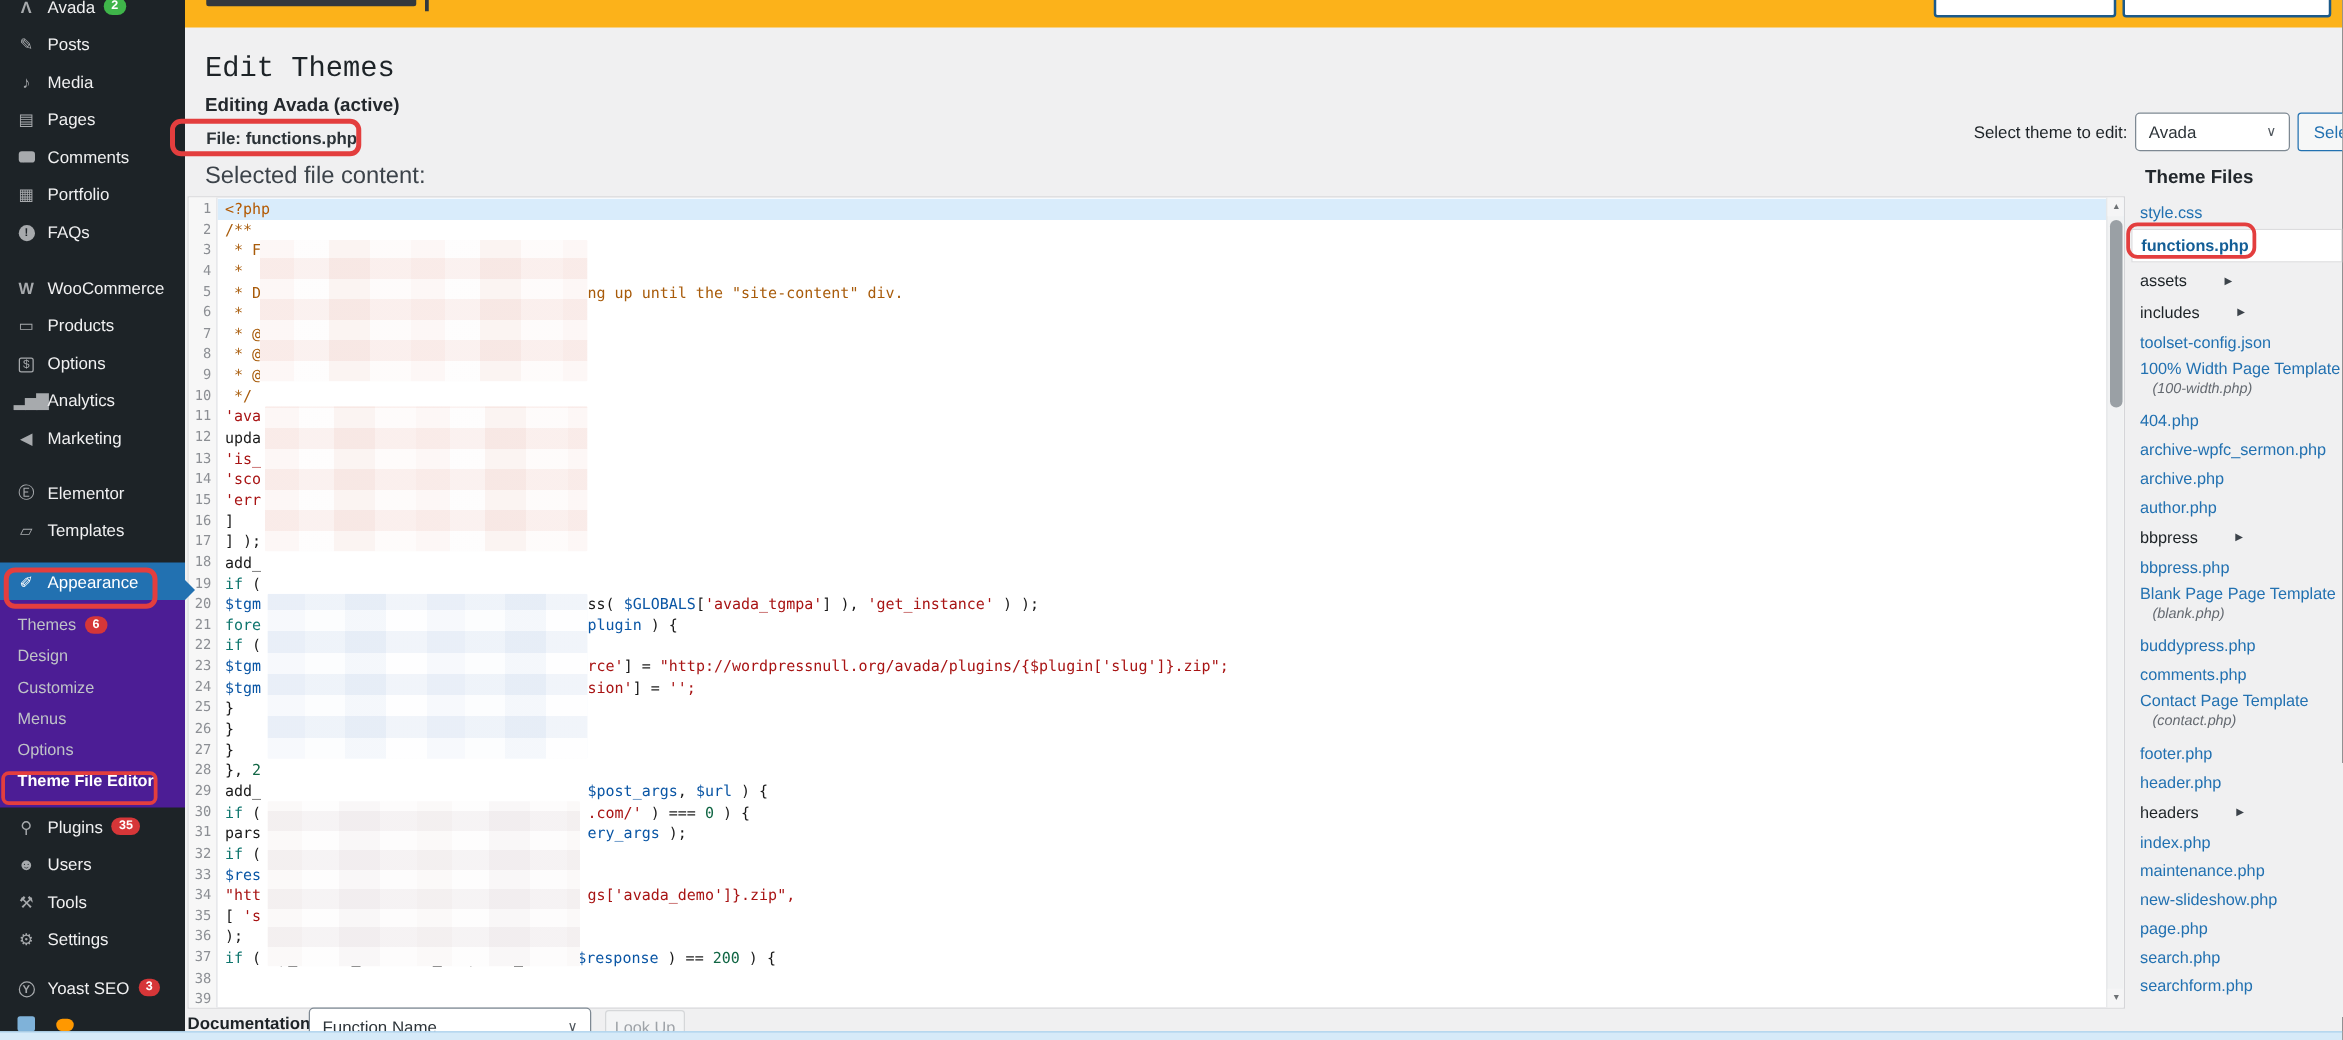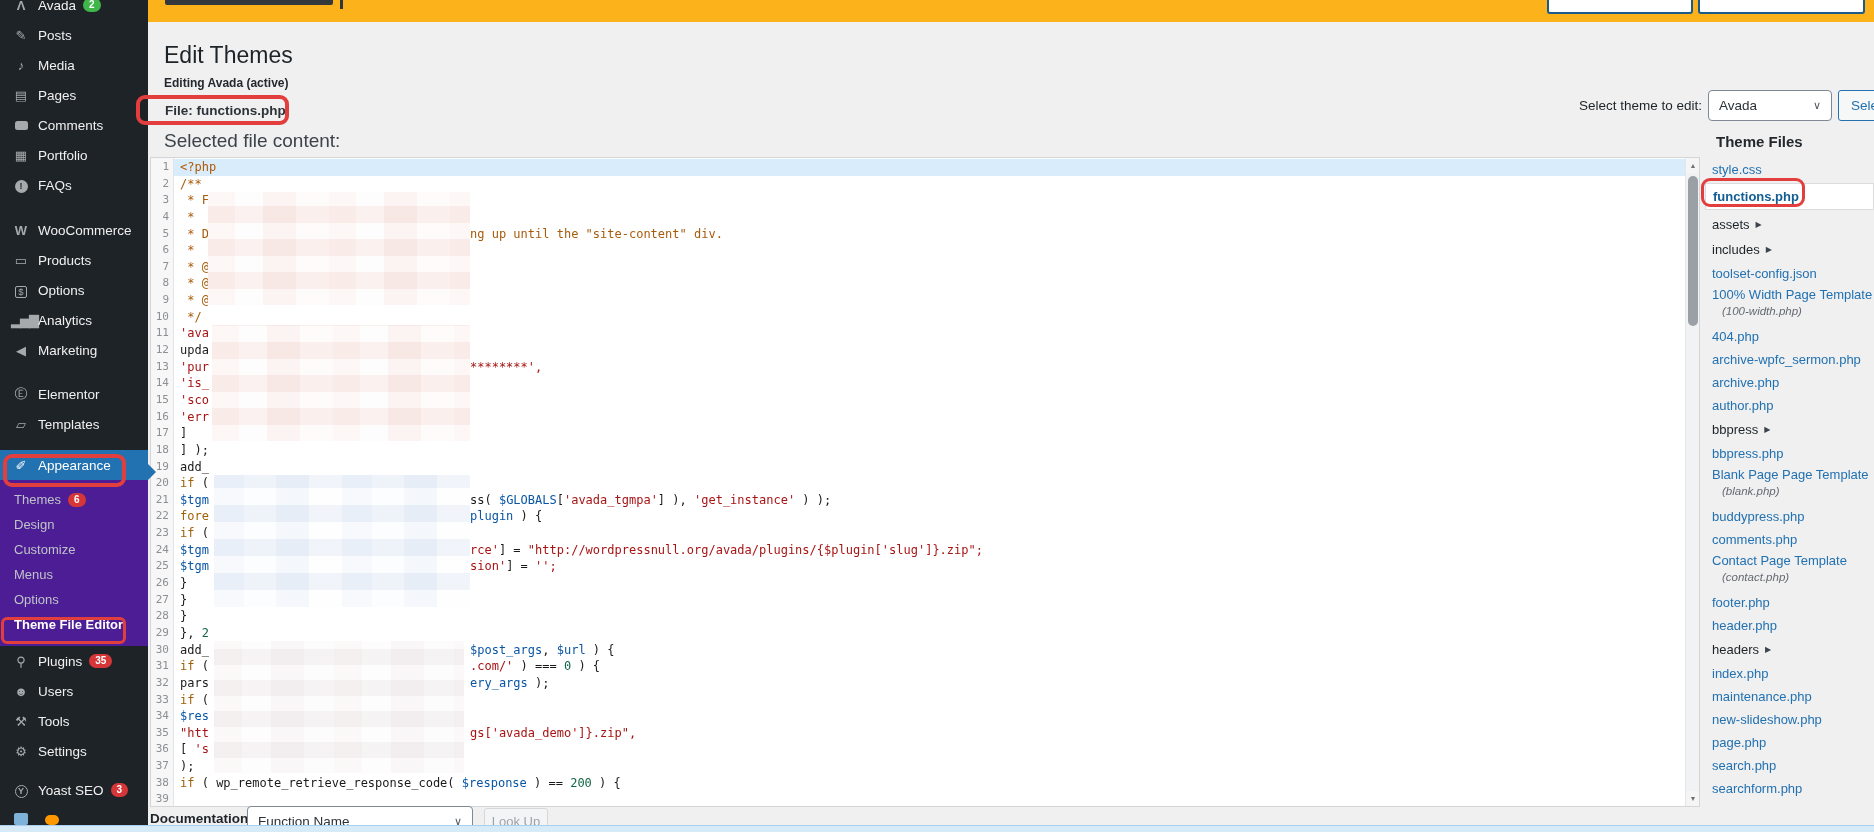"Edit Themes" #page-title { font-family: none -> Liberation Mono, monospace }
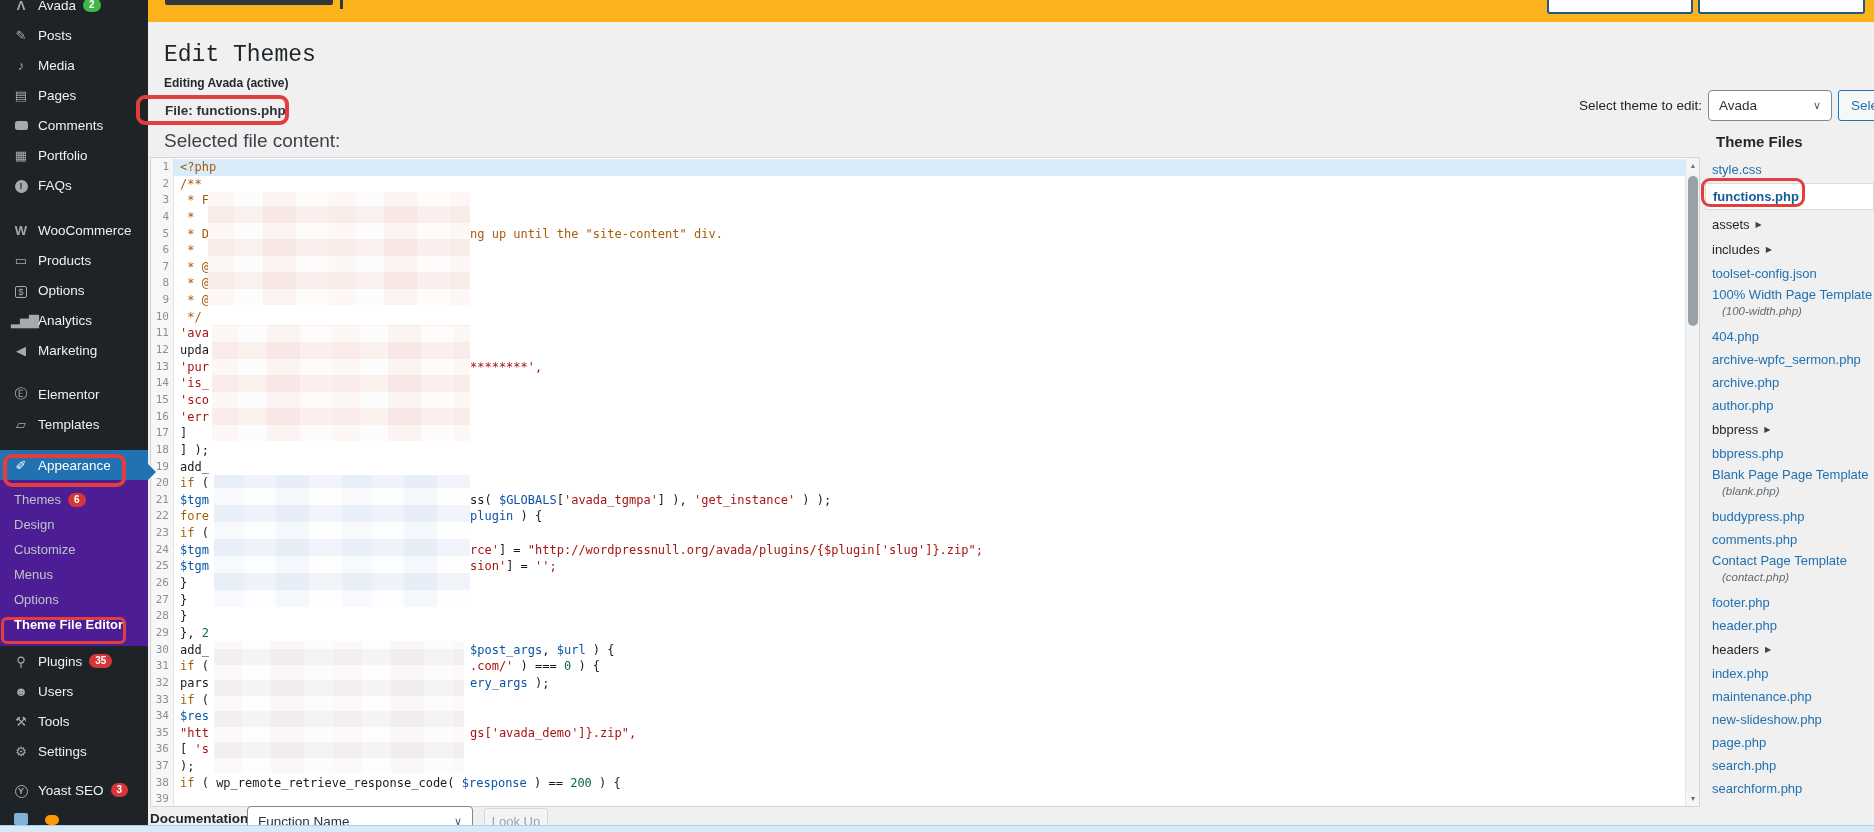"Editing Avada (active)" #editing-title { font-size: 12px -> 15px }
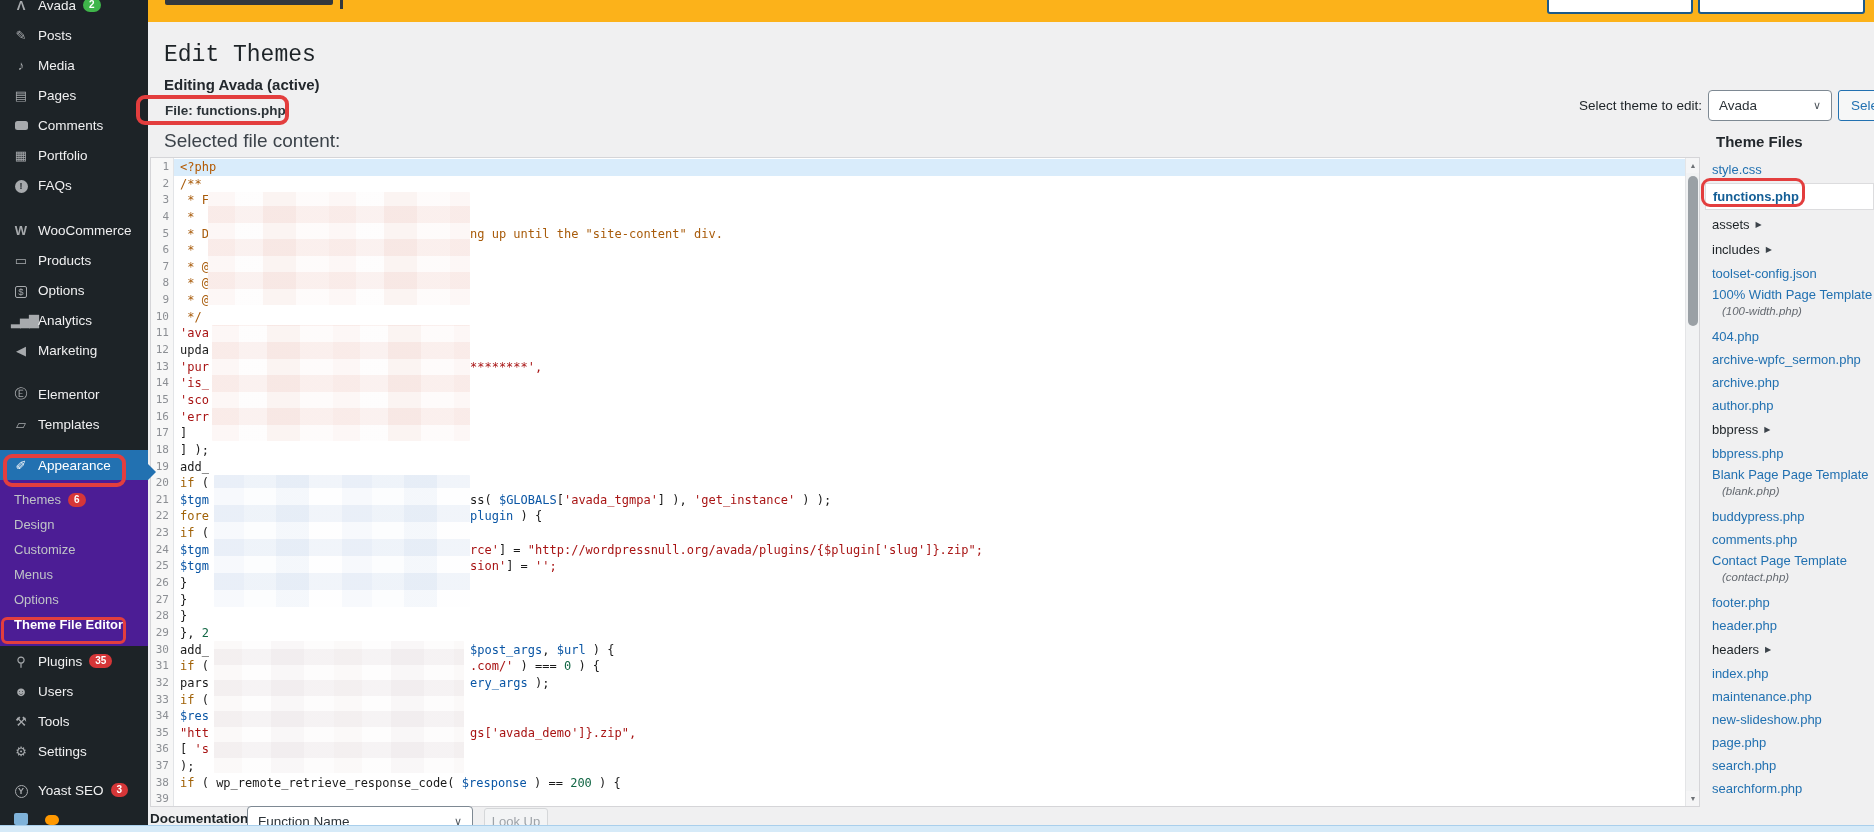"assets" .tf-folder { gap: none -> 24px }
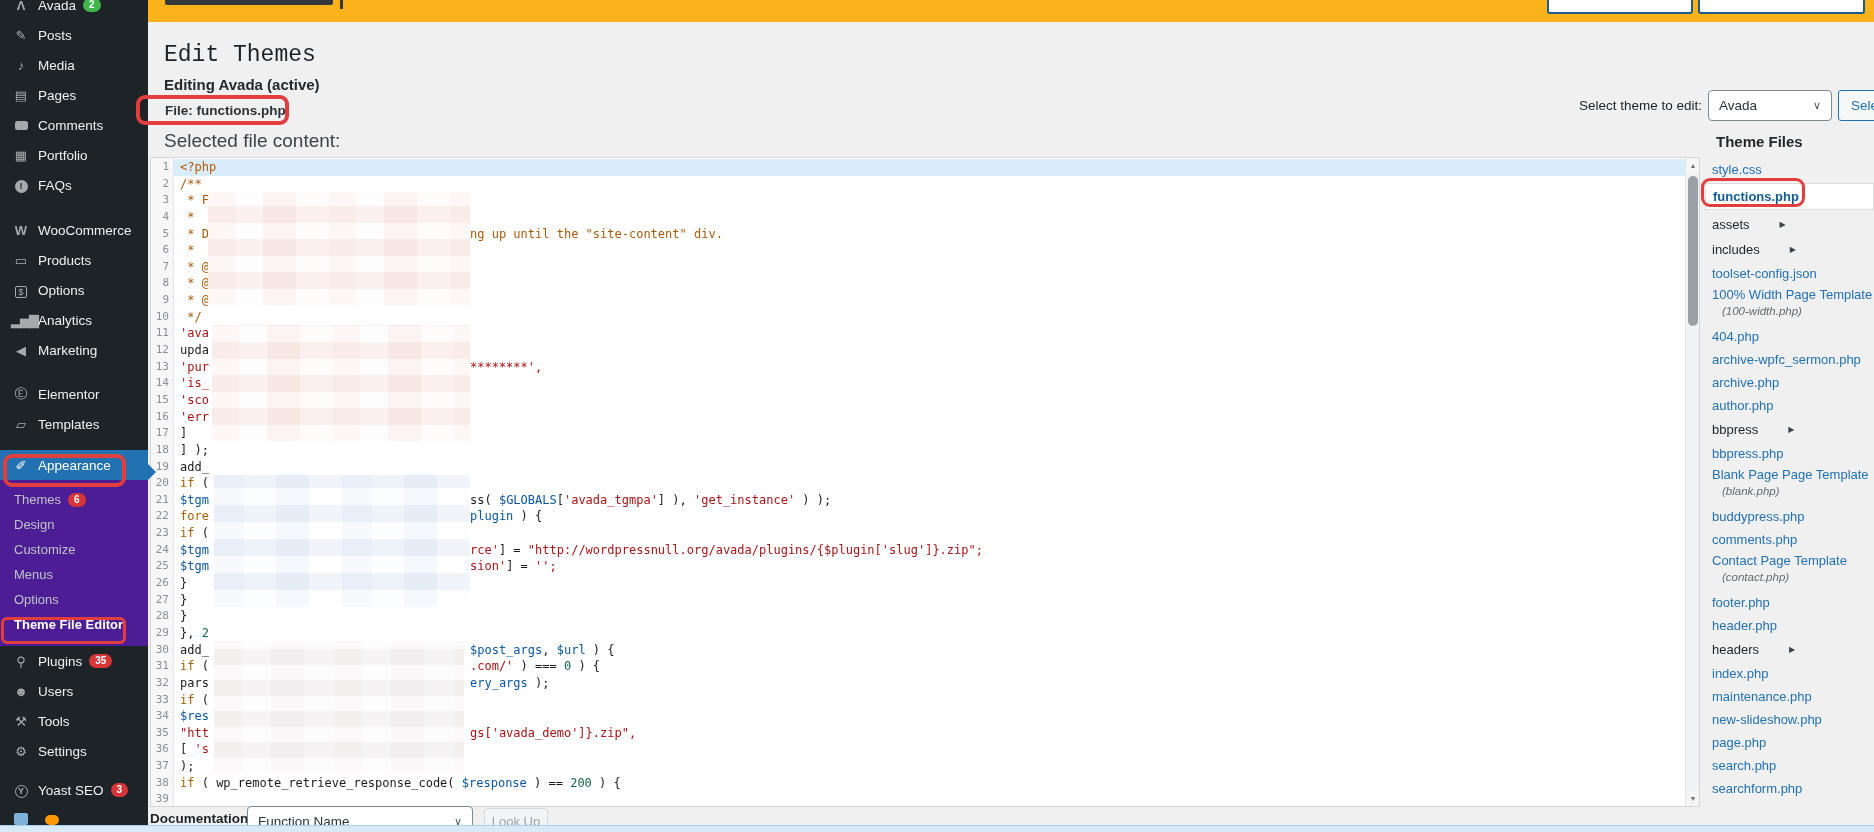"'pur" div.cline { html: <div><span>'pur</span><span><span>********',</span></span></div> -> none }
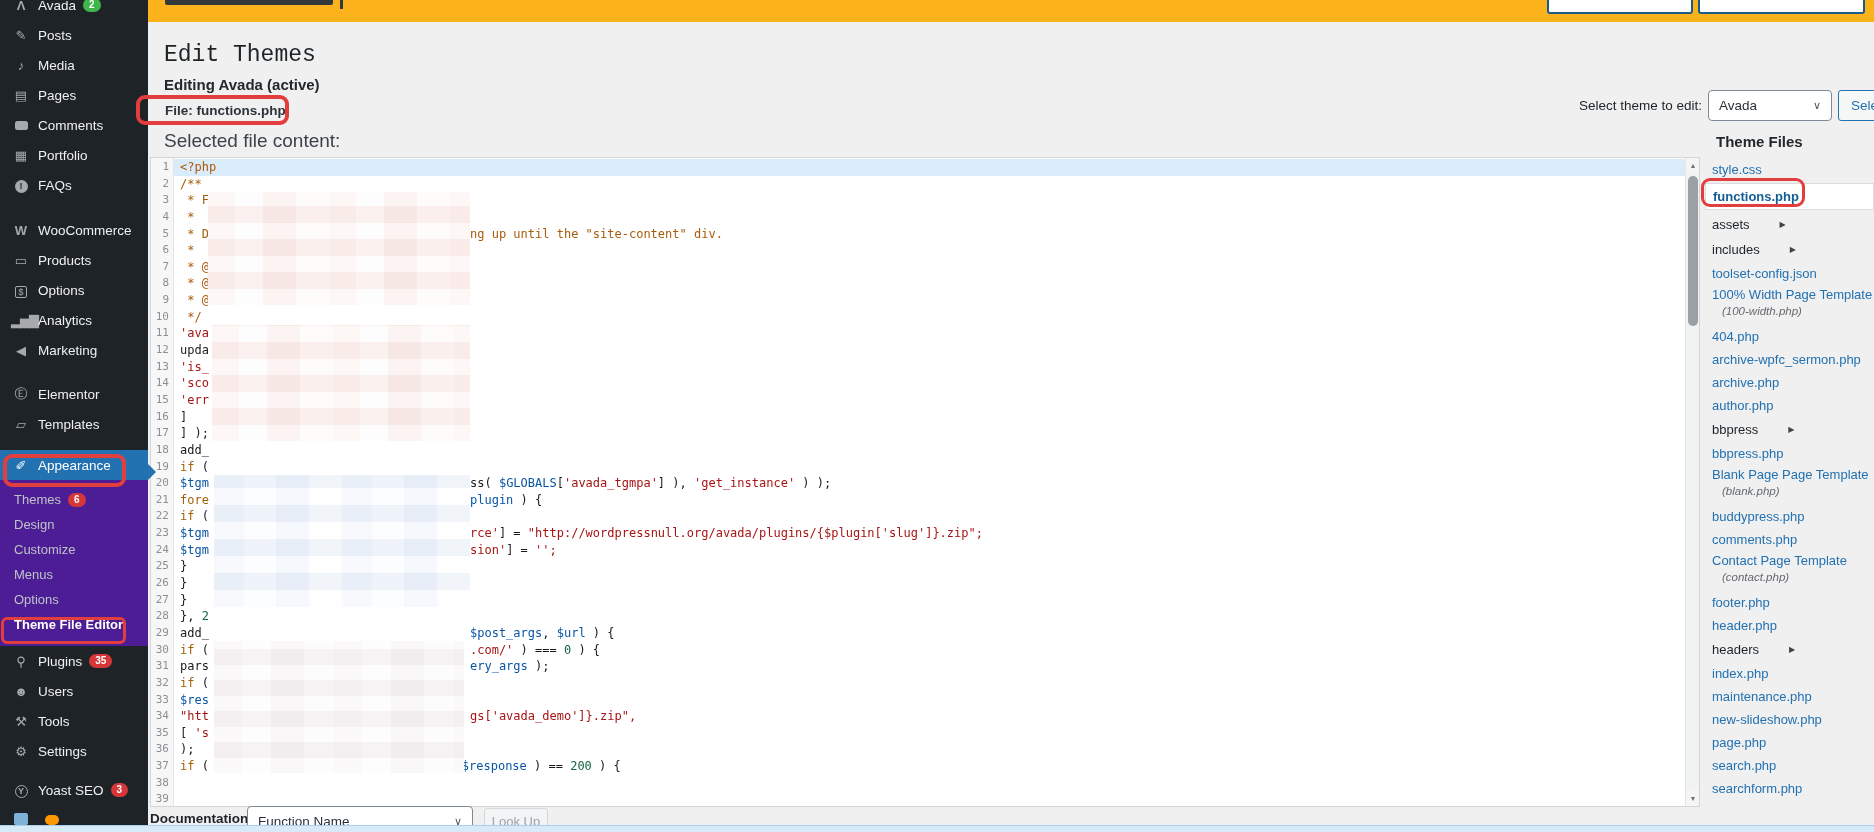"if" .tok-k { color: #a16207 -> #0f766e }
